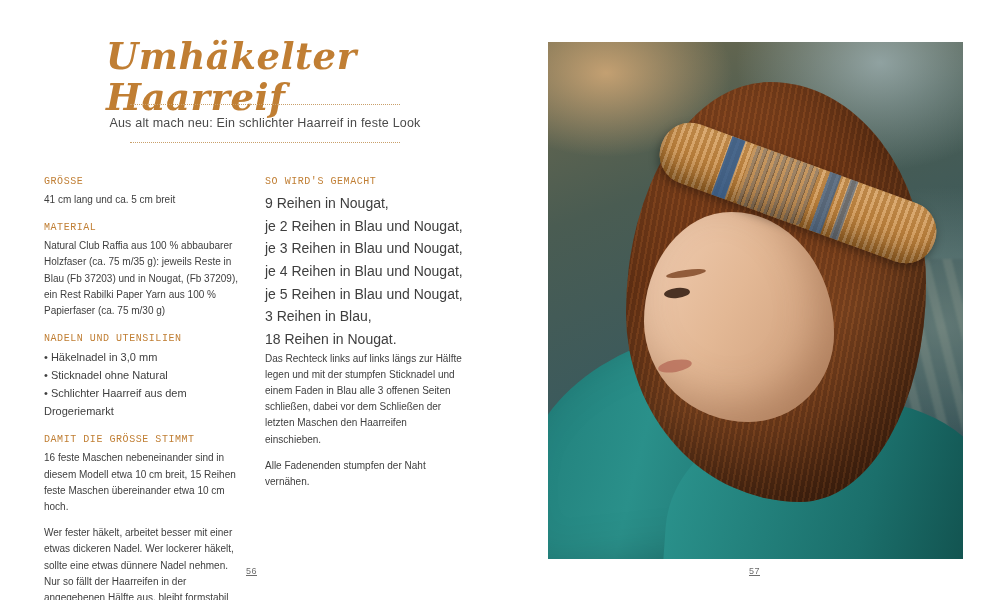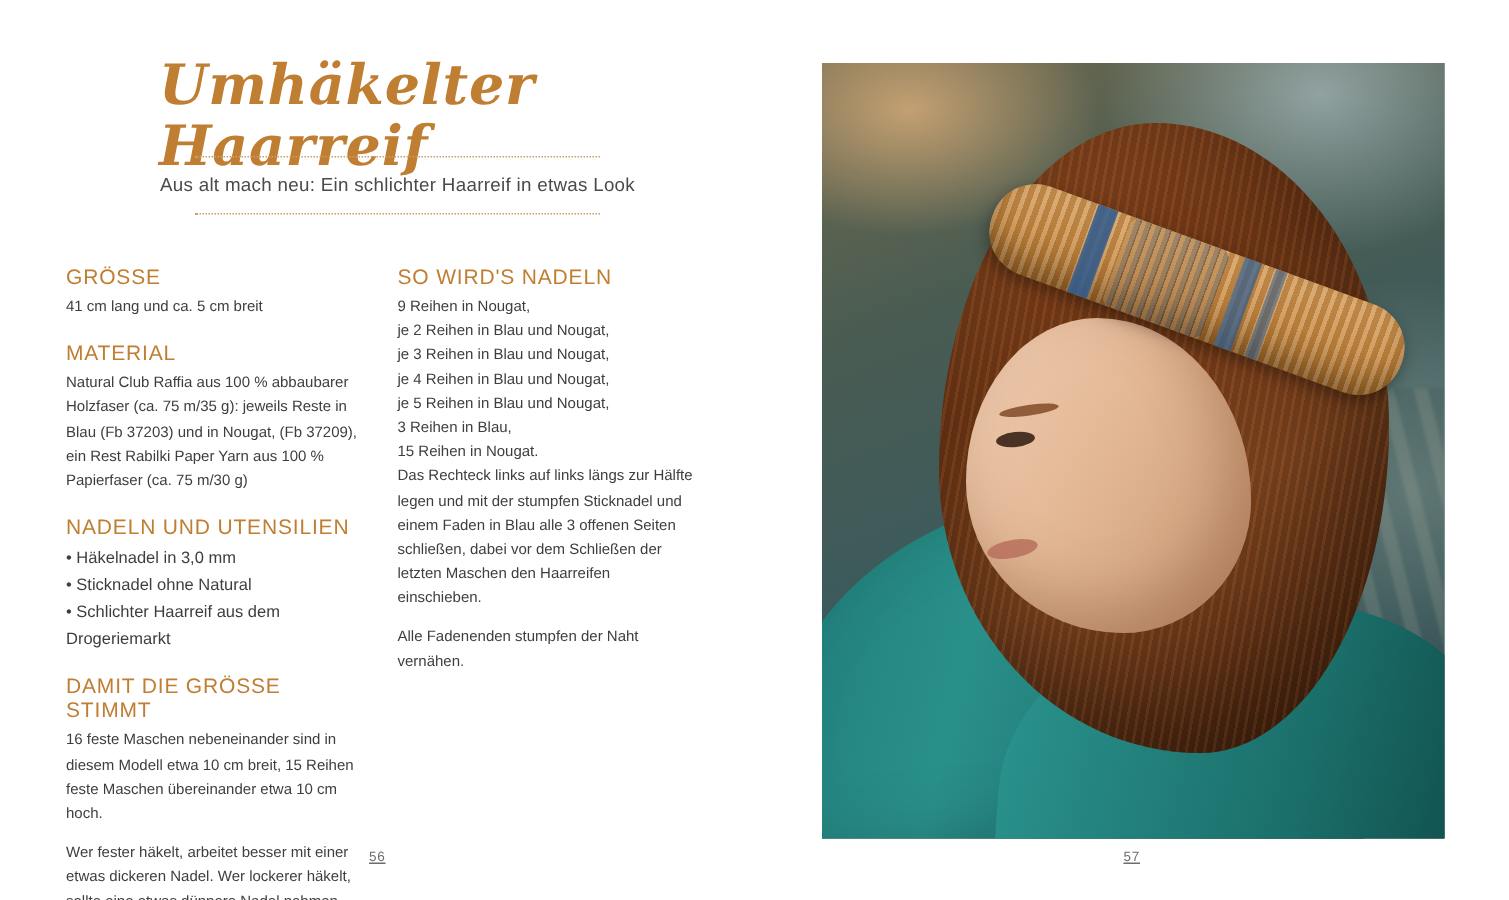"Aus alt mach neu: Ein" div.subtitle { text: etwas -> feste }
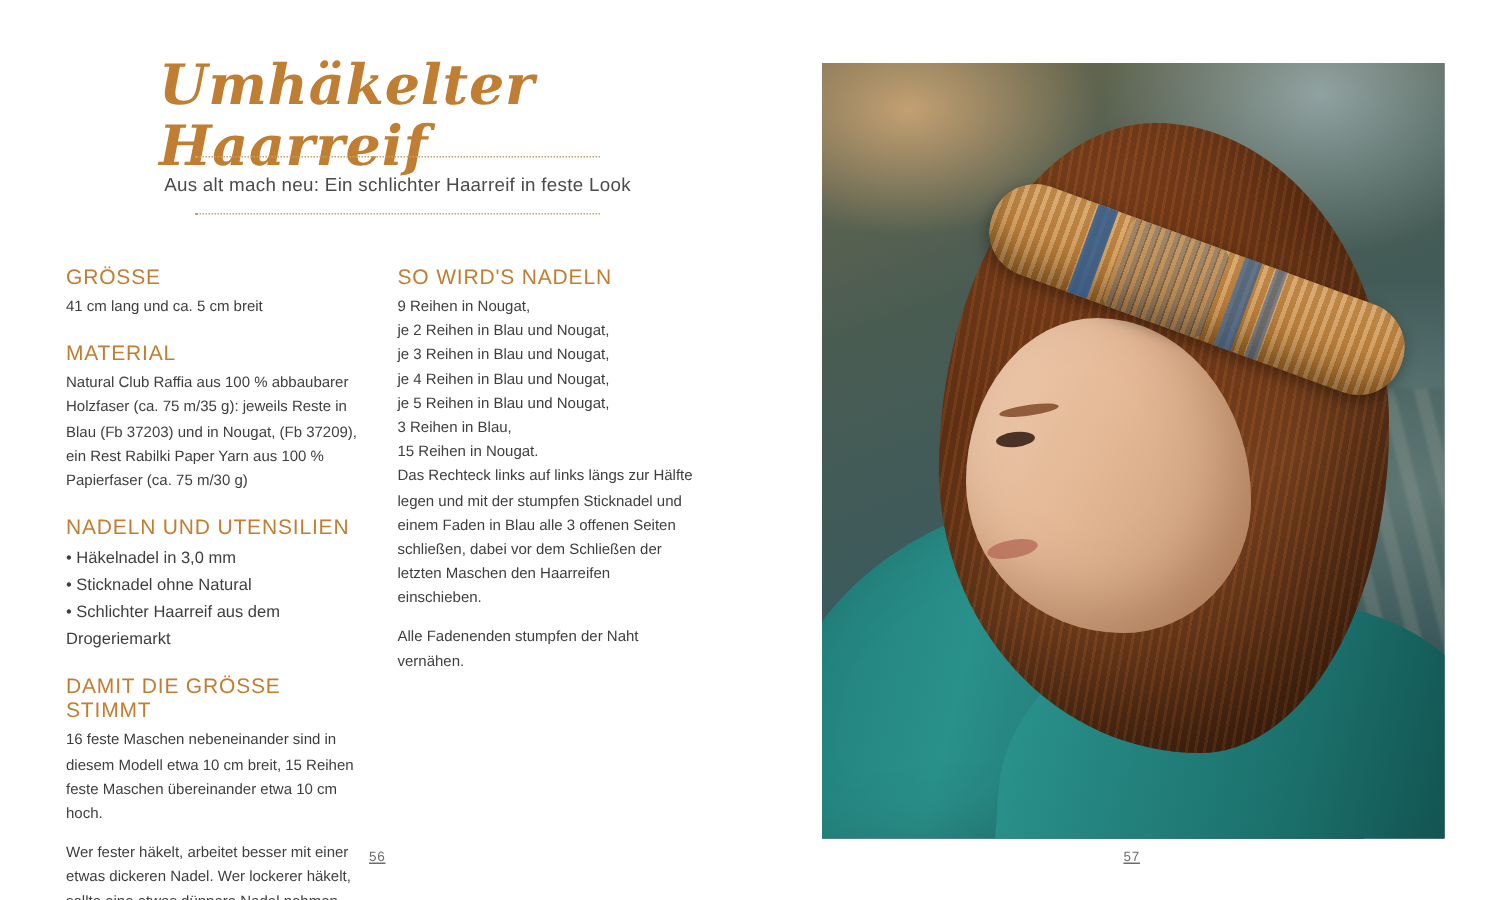"GRÖSSE" .sec-head { font-family: none -> Liberation Mono, monospace; font-size: 14px -> 10px }
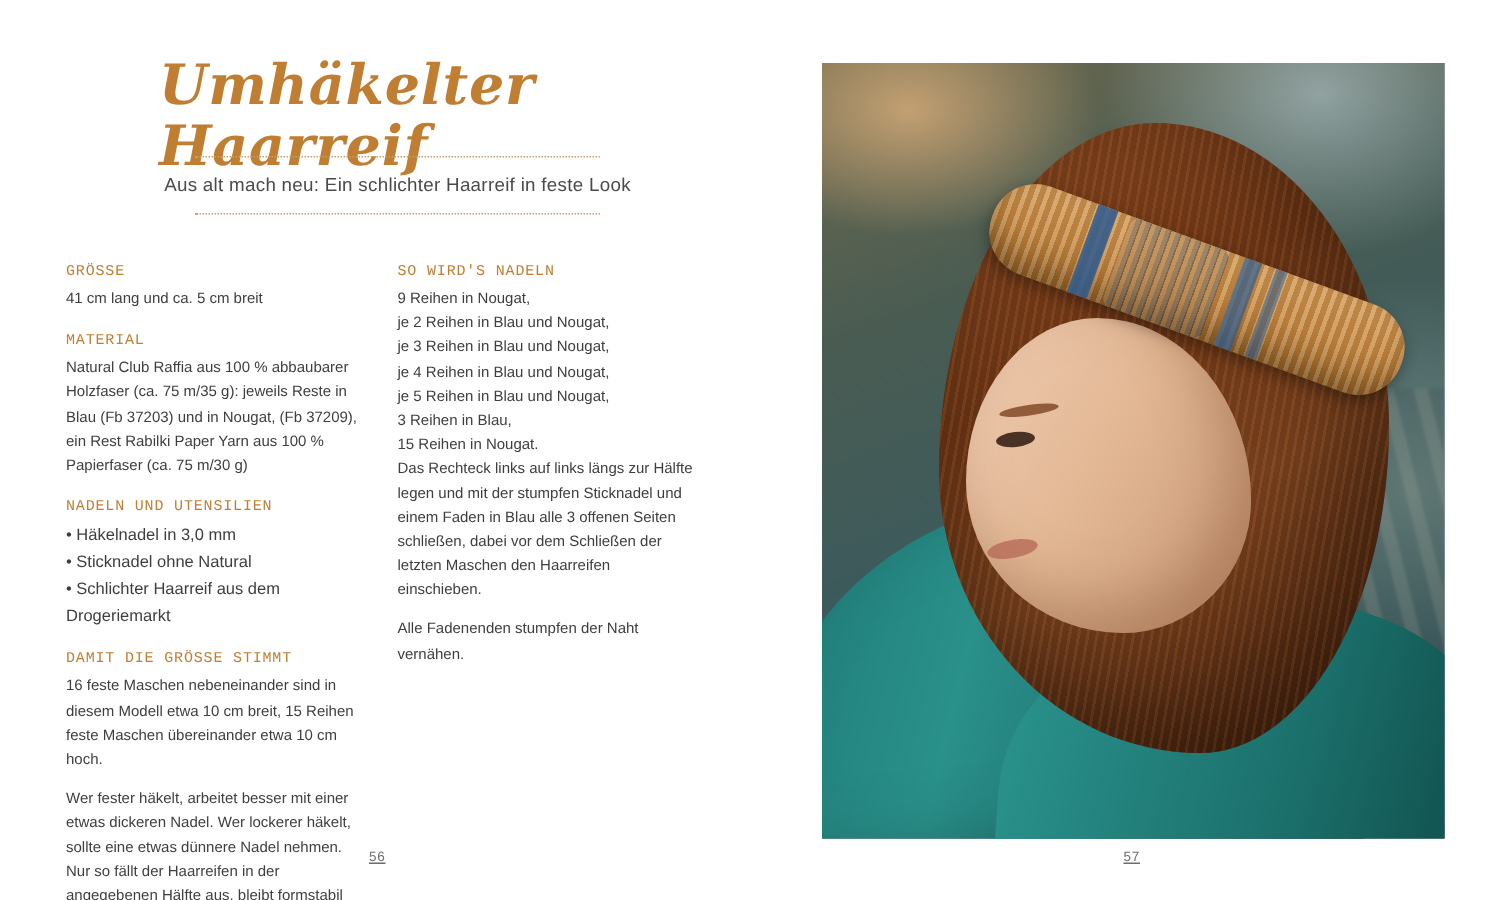"SO WIRD'S NADELN" p.sec-head { text: NADELN -> GEMACHT }
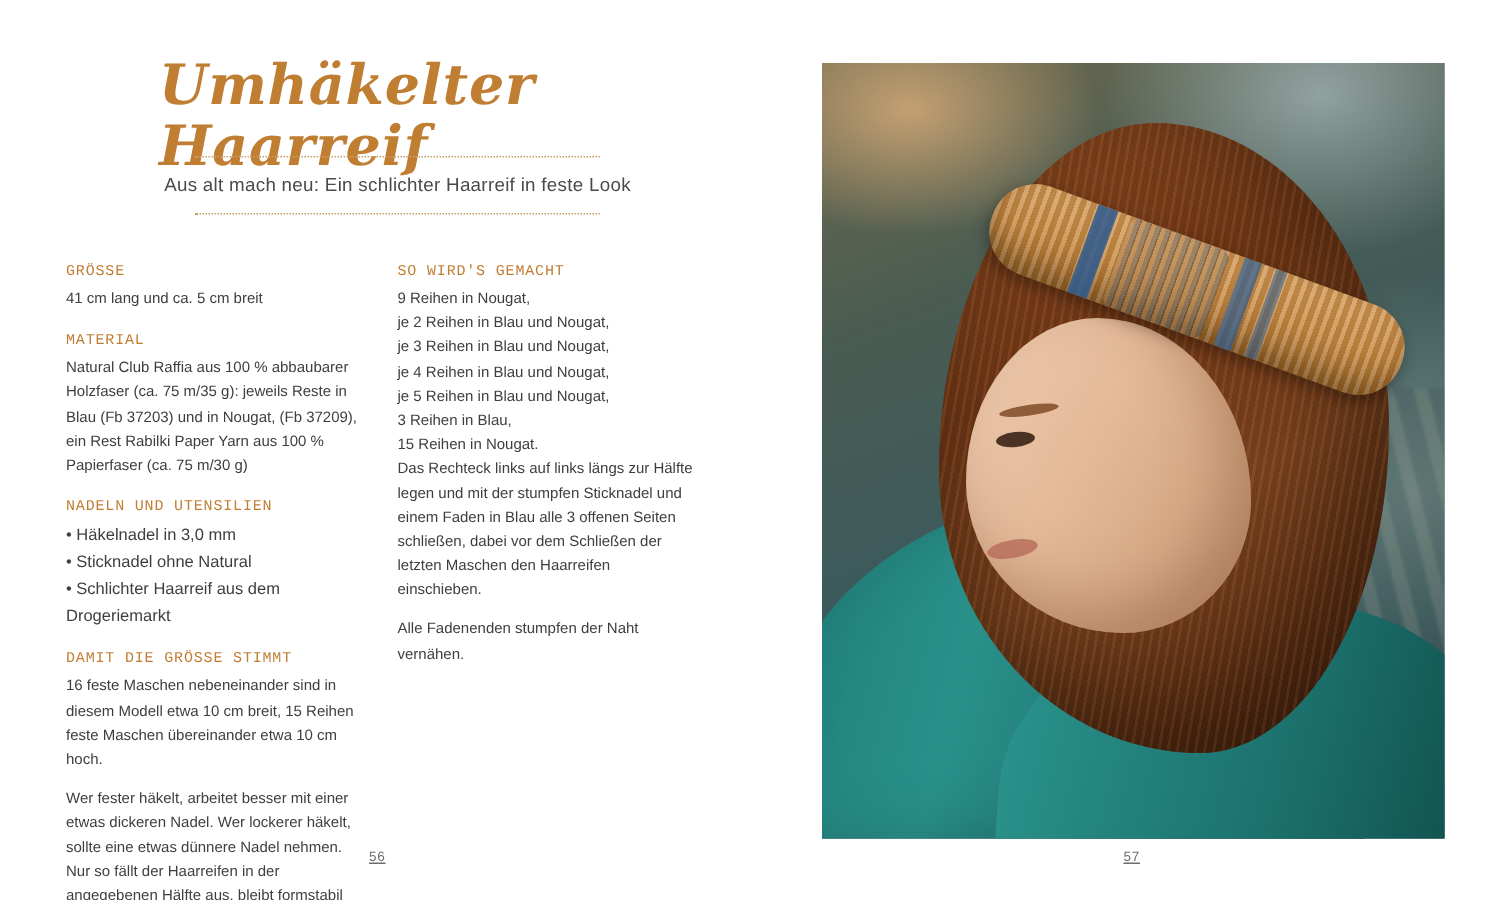"9 Reihen in Nougat," .lines { font-size: 10px -> 14px }
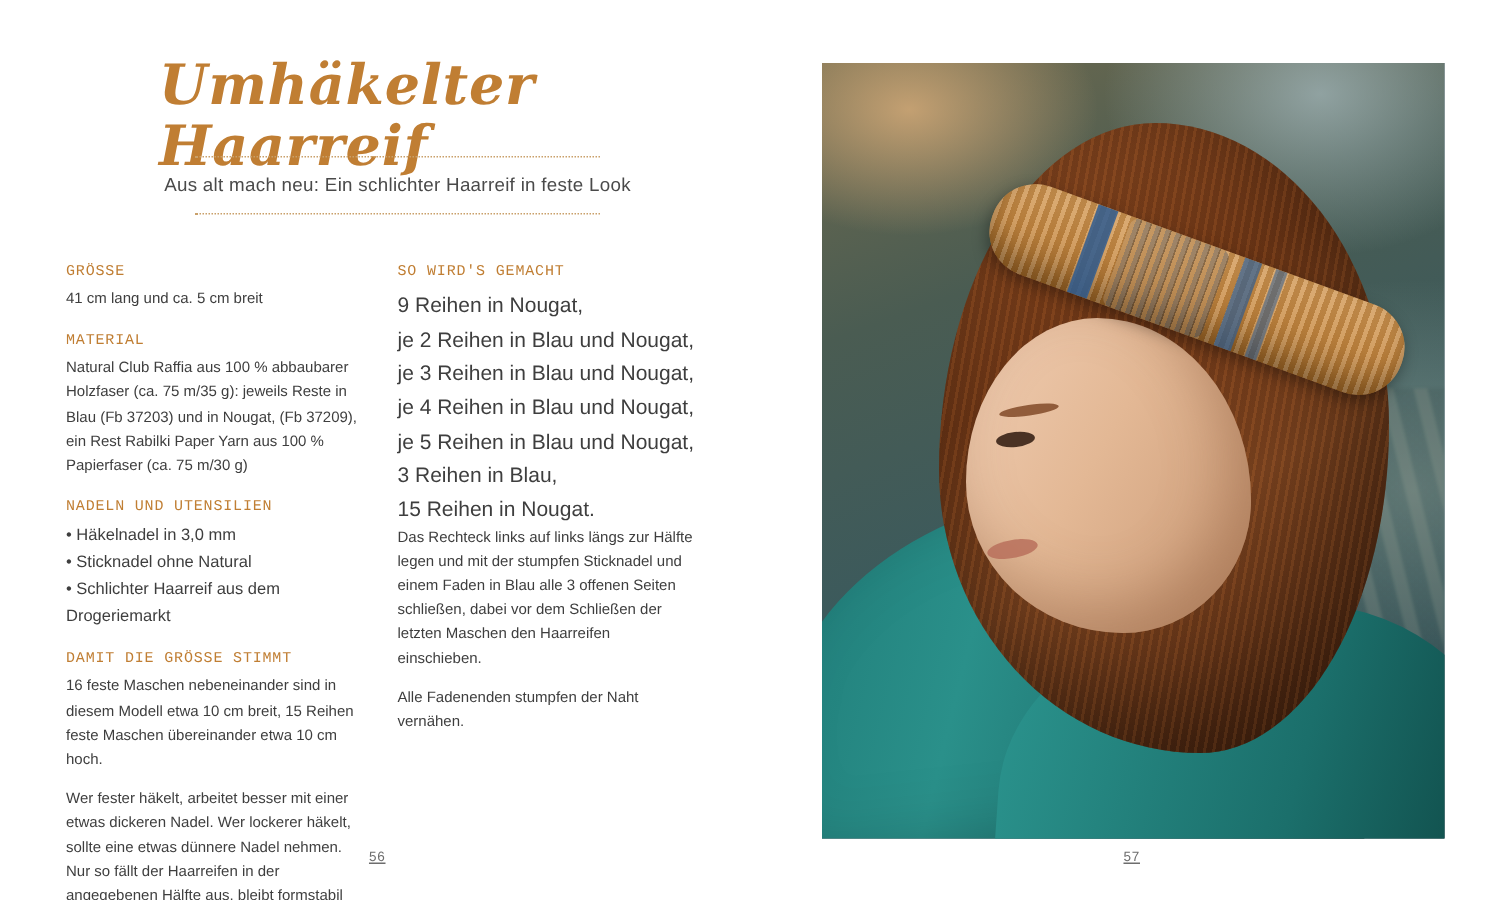"15 Reihen in Nougat." div { text: 15 -> 18 }
